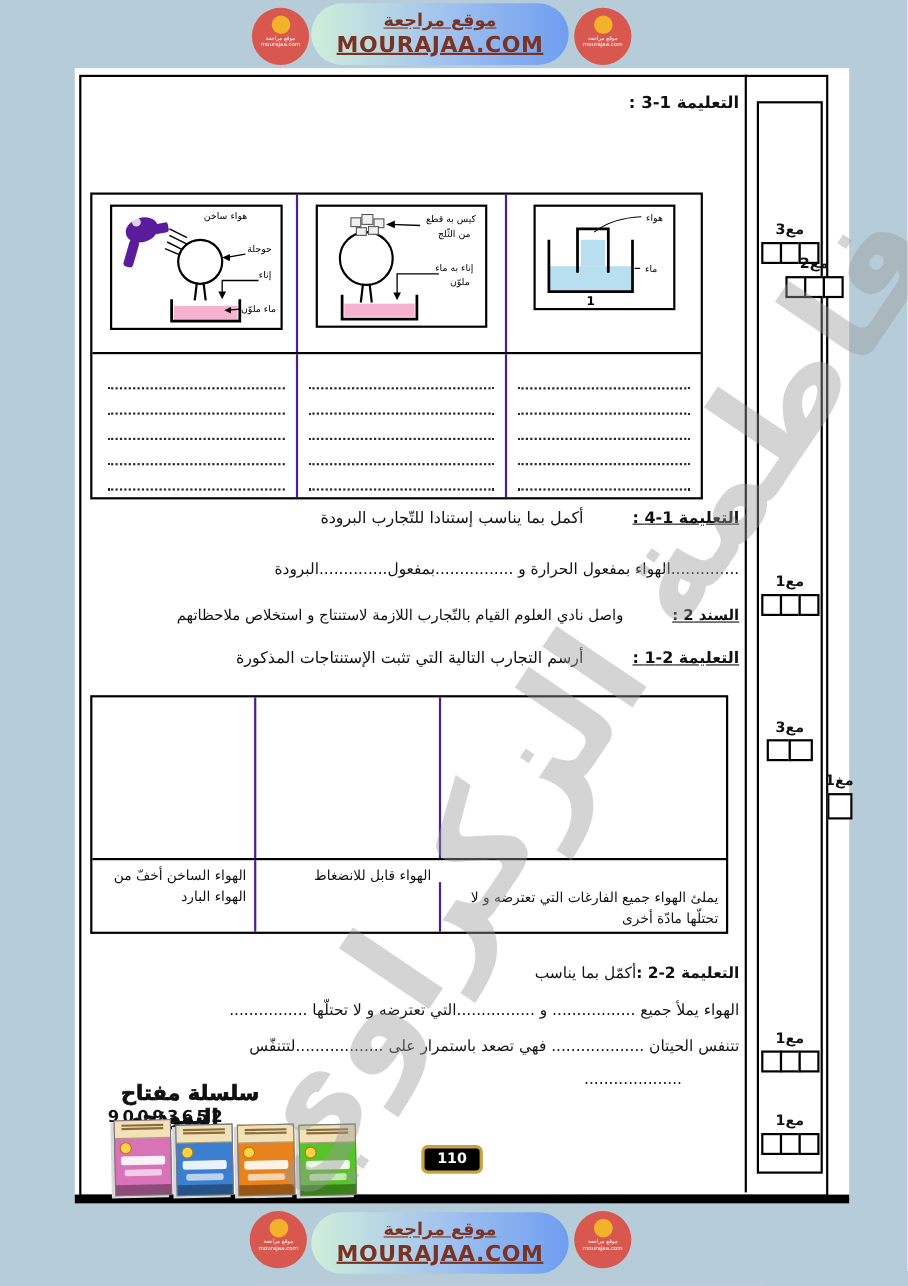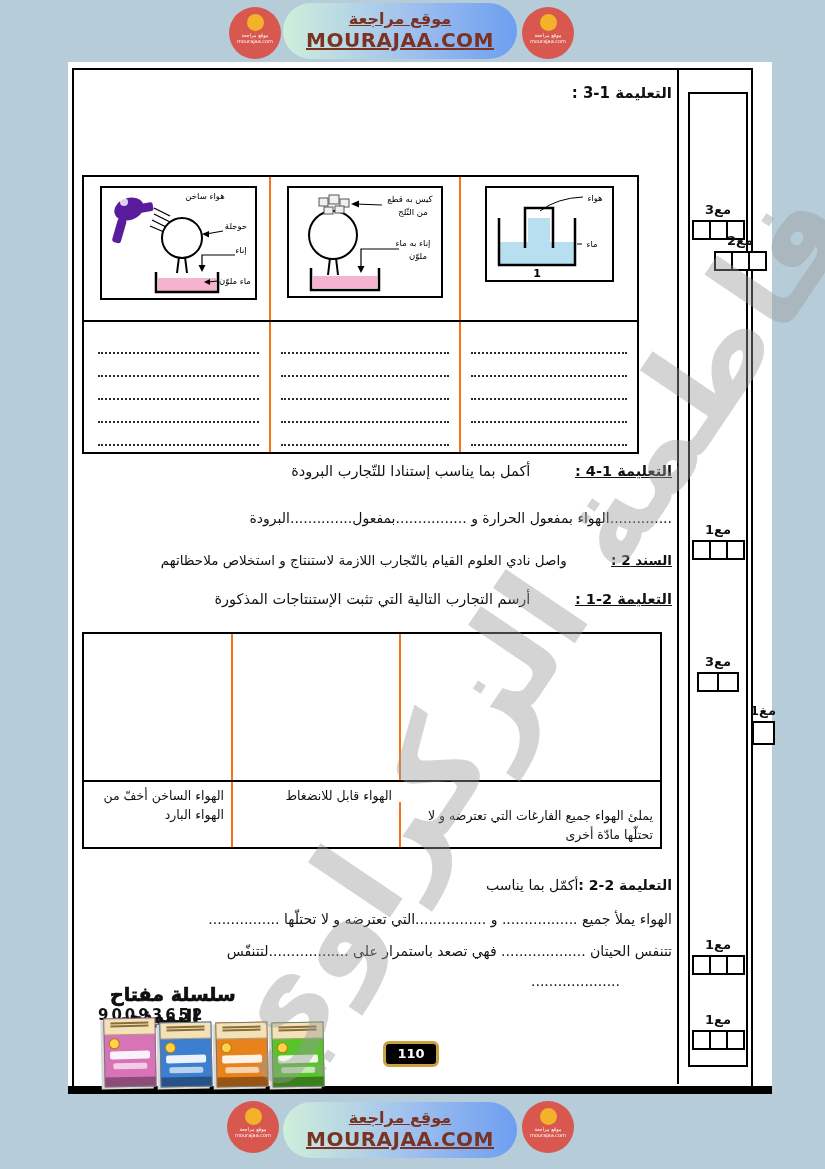"كيس به قطع" .tcell { border-left: 2px solid #f97316 -> 2px solid #4c1d95 }
